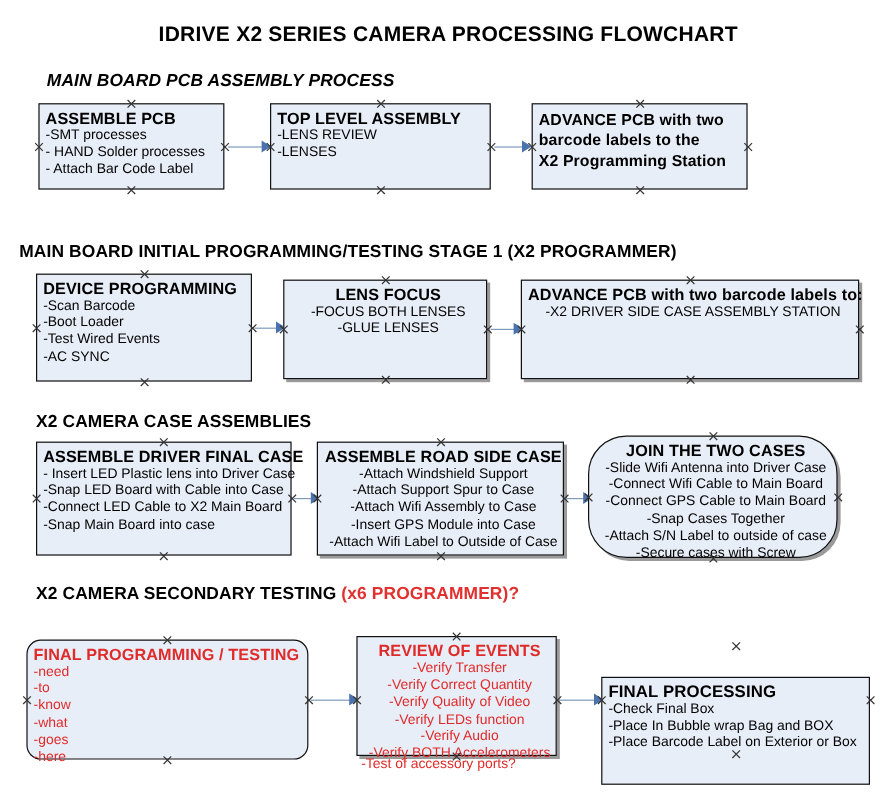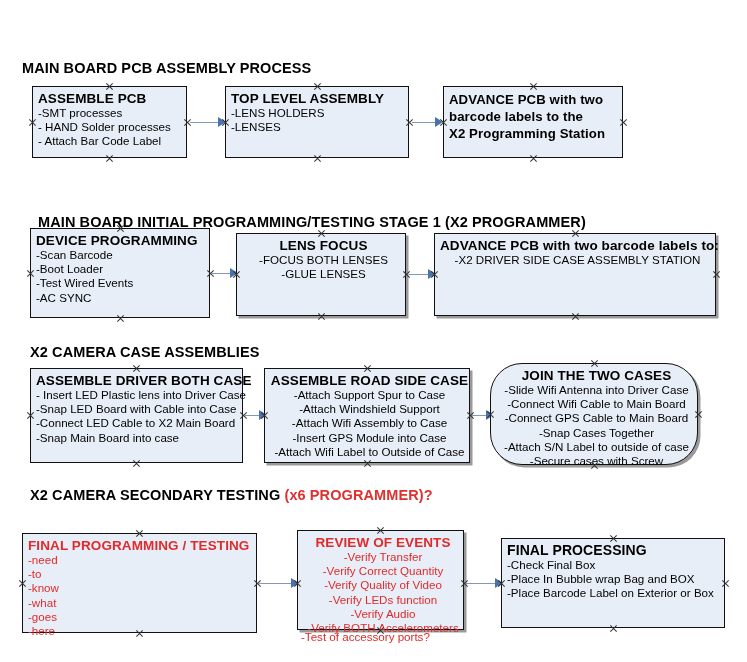"IDRIVE X2 SERIES CAMERA PROCESSING" div.main-title { html: none -> <div>IDRIVE X2 SERIES CAMERA PROCESSING FLOWCHART</div> }
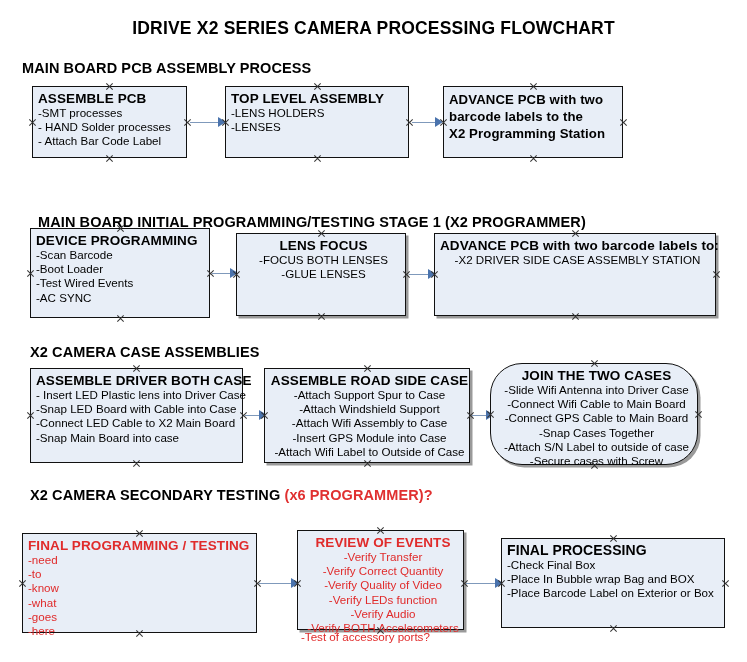"MAIN BOARD PCB ASSEMBLY PROCESS" div.section-title { font-style: none -> italic; left: 22px -> 39px }
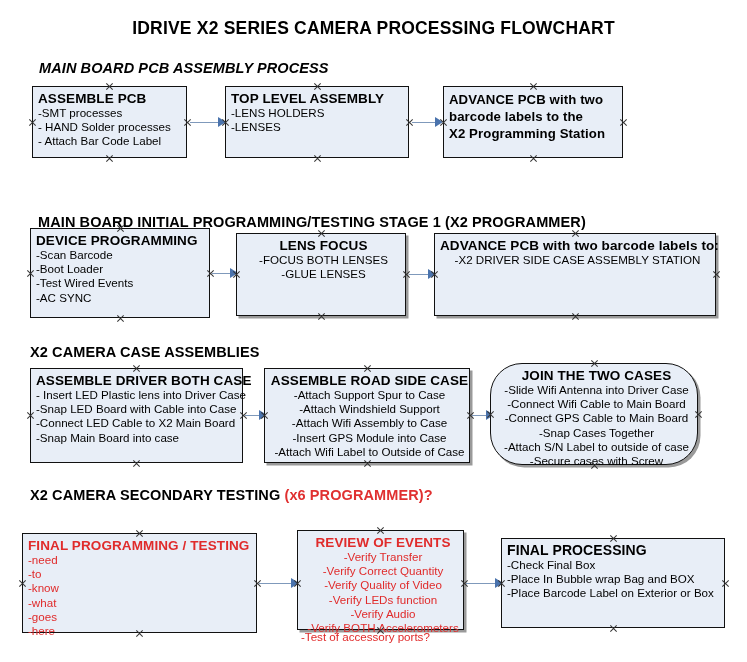"-LENS HOLDERS" div.nline { text: HOLDERS -> REVIEW }
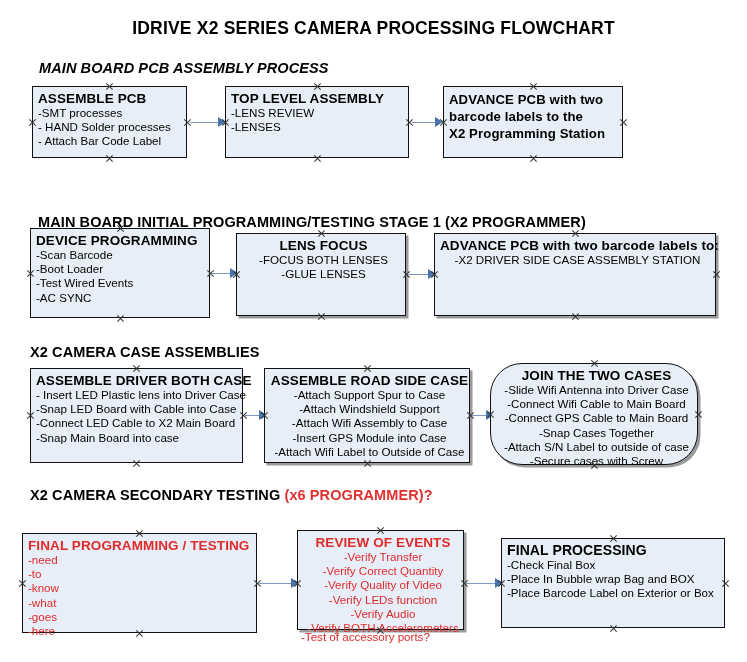"MAIN BOARD INITIAL PROGRAMMING/TESTING" div.section-title { left: 38px -> 16px; margin-top: 12px -> none }
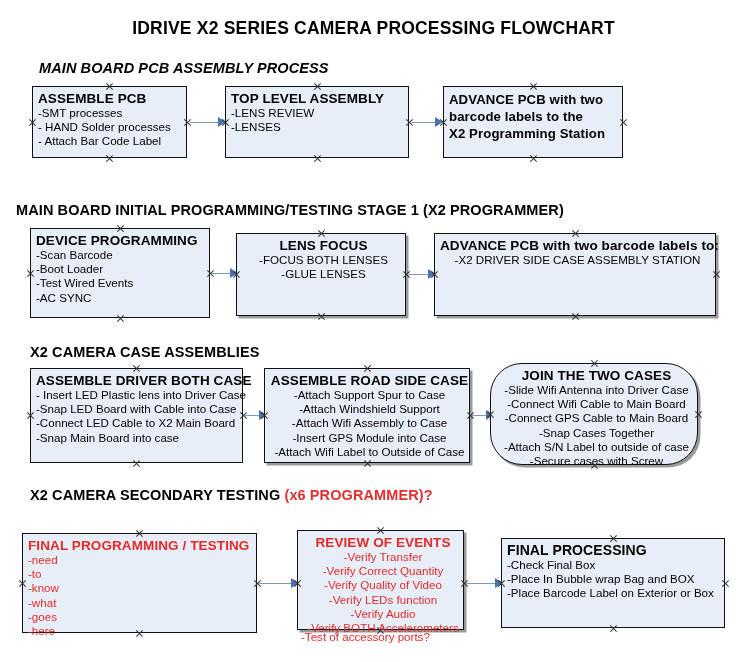"ASSEMBLE DRIVER BOTH CASE" div.ntitle { text: BOTH -> FINAL }
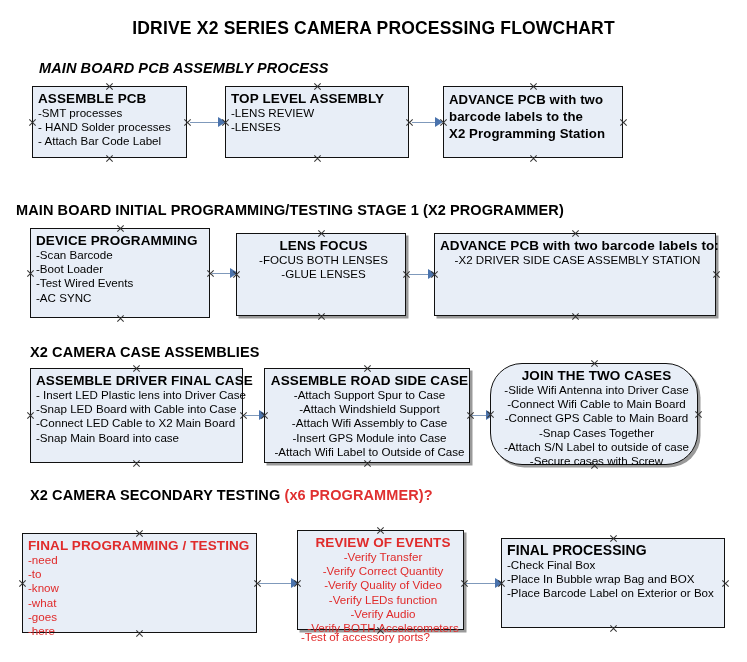"-Attach Support Spur to Case" div.nline { order: before "-Attach Windshield Support" -> after "-Attach Windshield Support" }
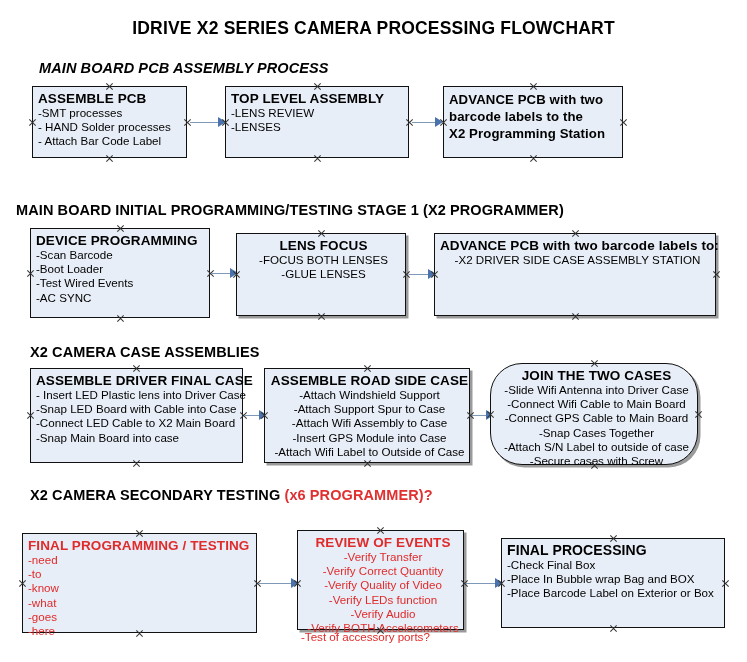"FINAL PROGRAMMING / TESTING" div.node { border-radius: none -> 12px }
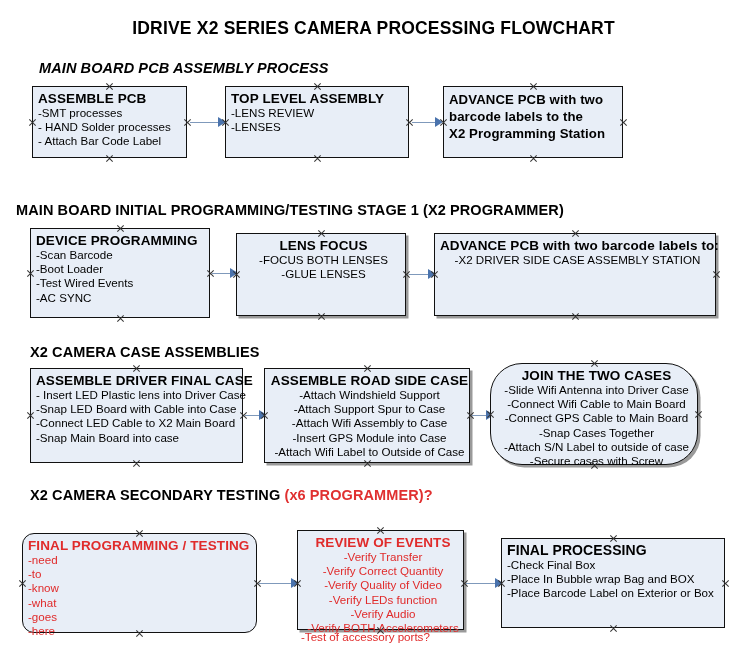"FINAL PROCESSING" div.node { top: 538px -> 564px }
